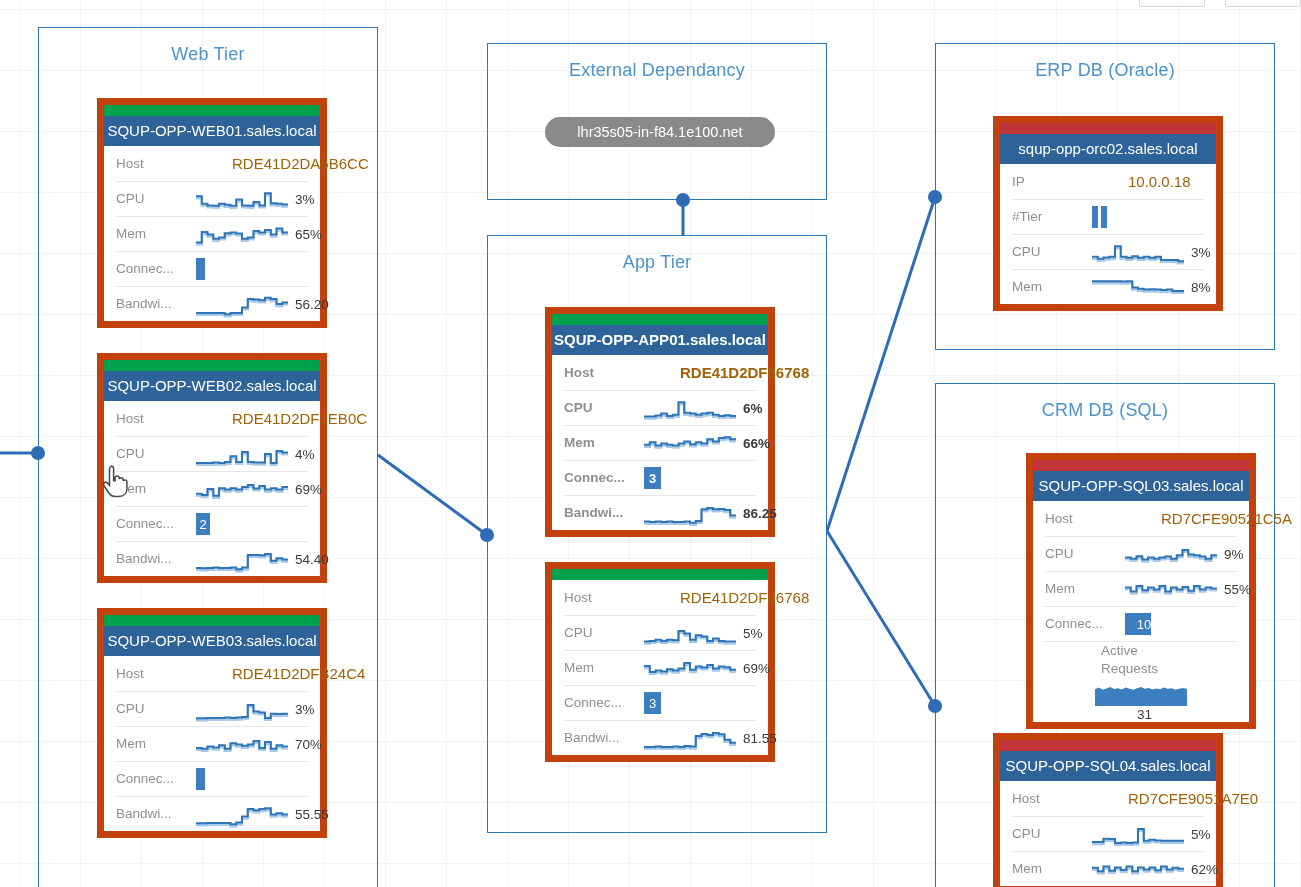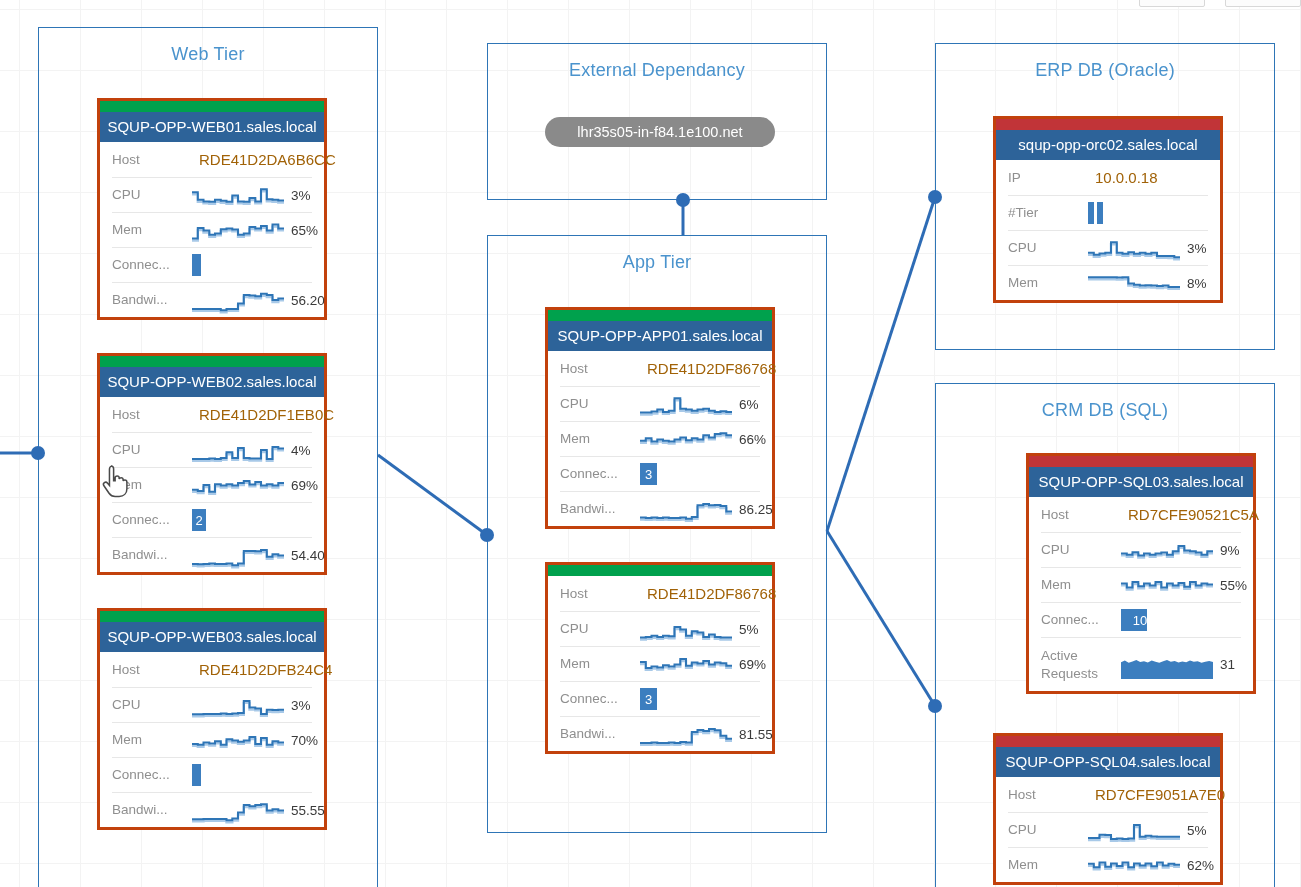"SQUP-OPP-WEB01.sales.local" .card { border: 3px solid #c2410c -> 7px solid #c2410c }
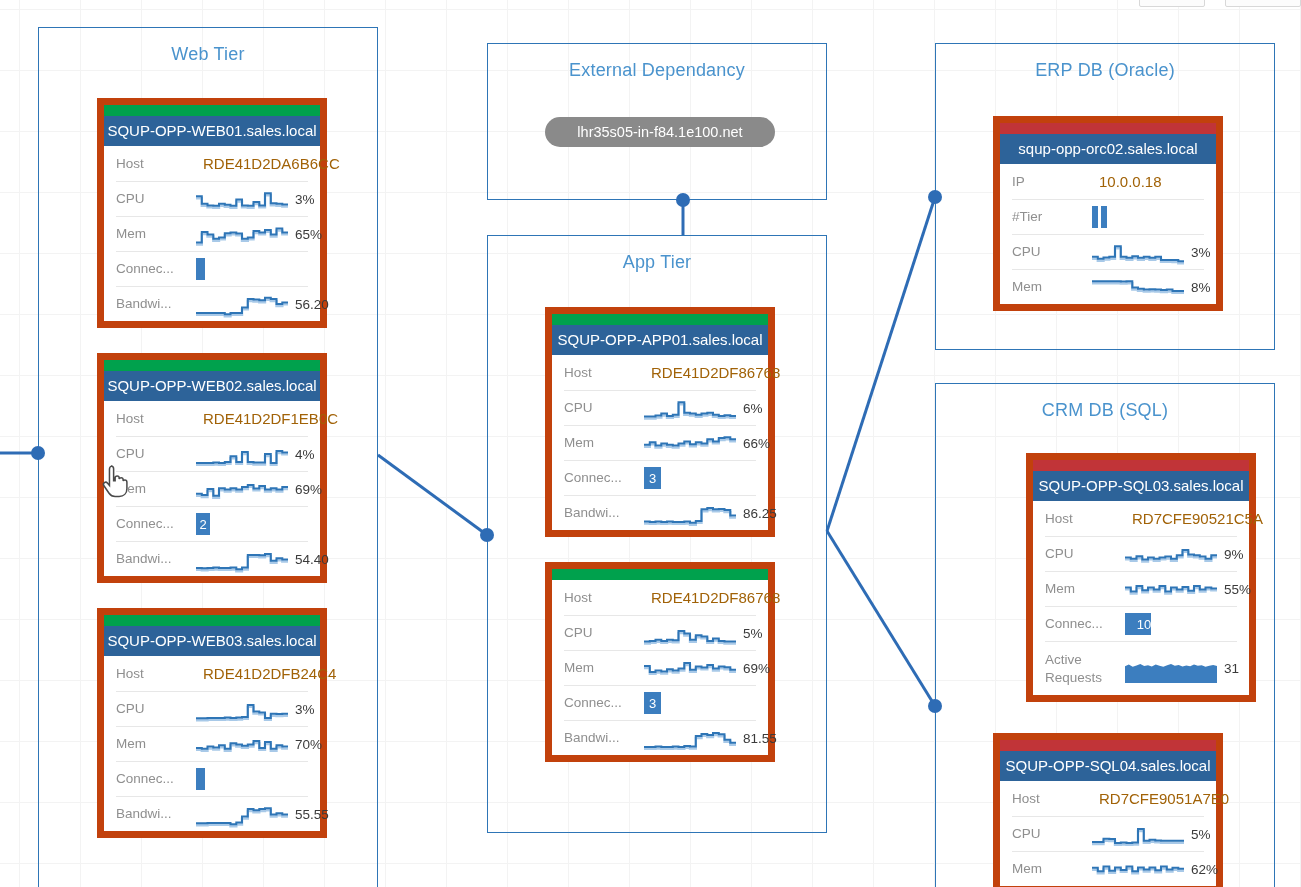"Host" .row:first-child { gap: none -> 29px }
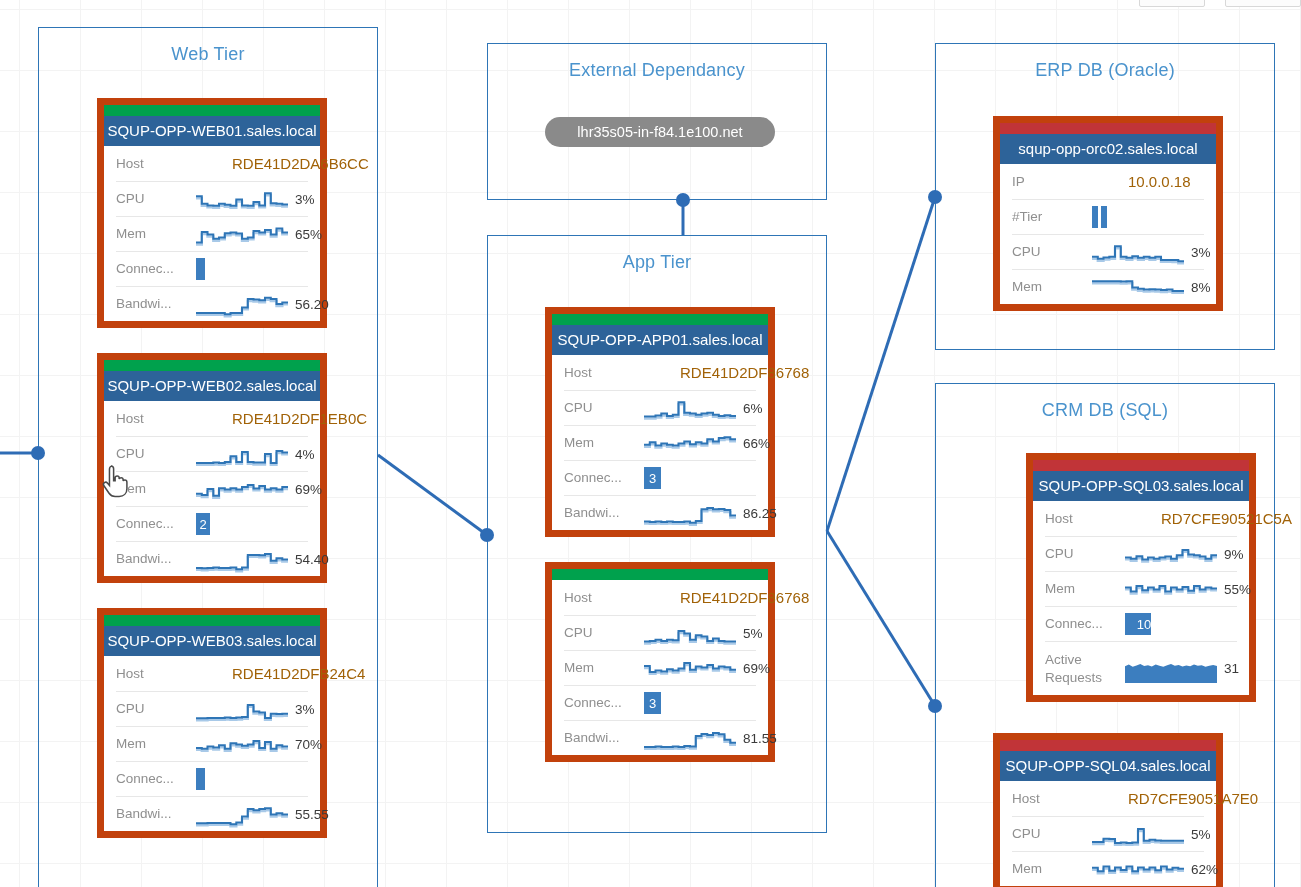"SQUP-OPP-APP01.sales.local" div.card { font-weight: none -> bold }
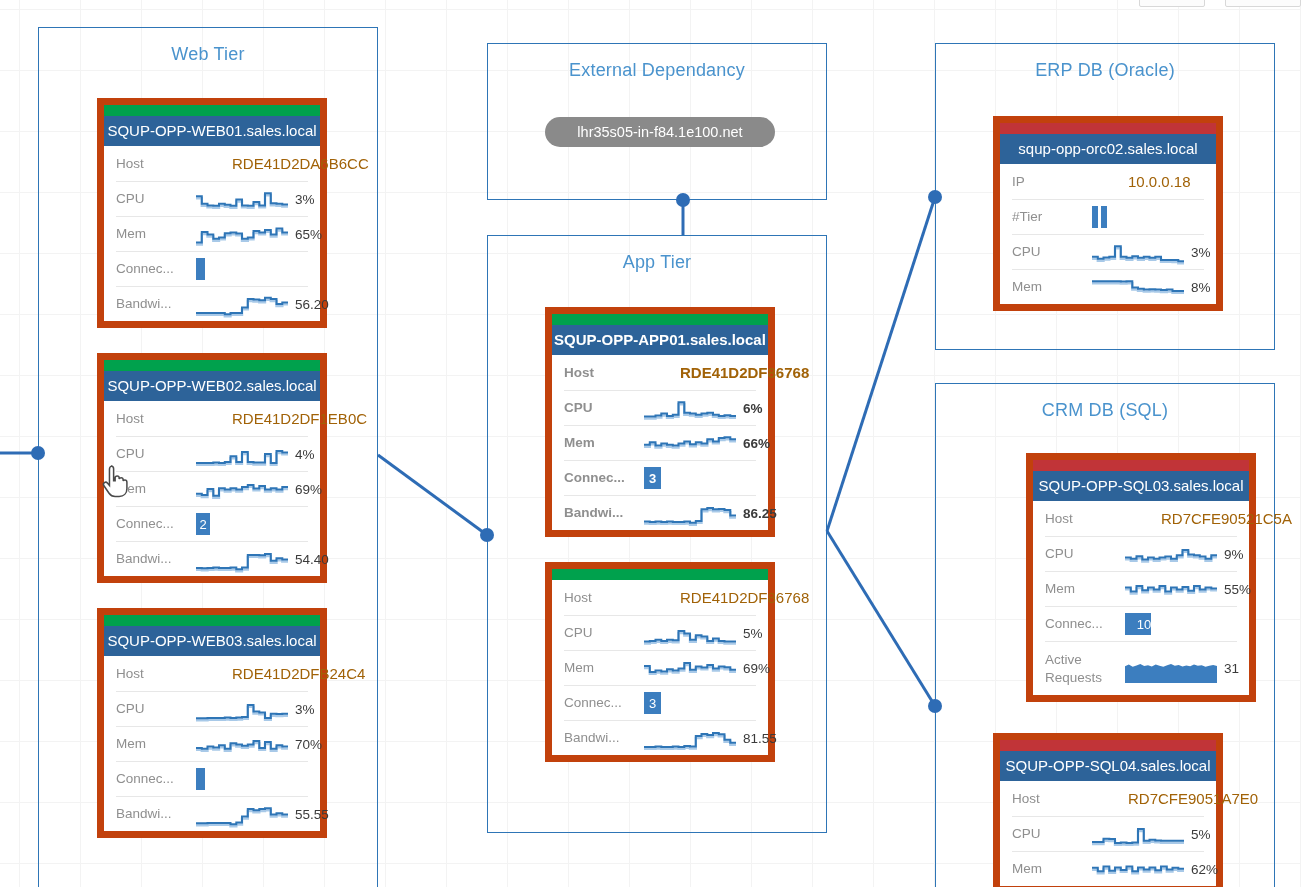"Active Requests" .row-tall { flex-direction: none -> column }
